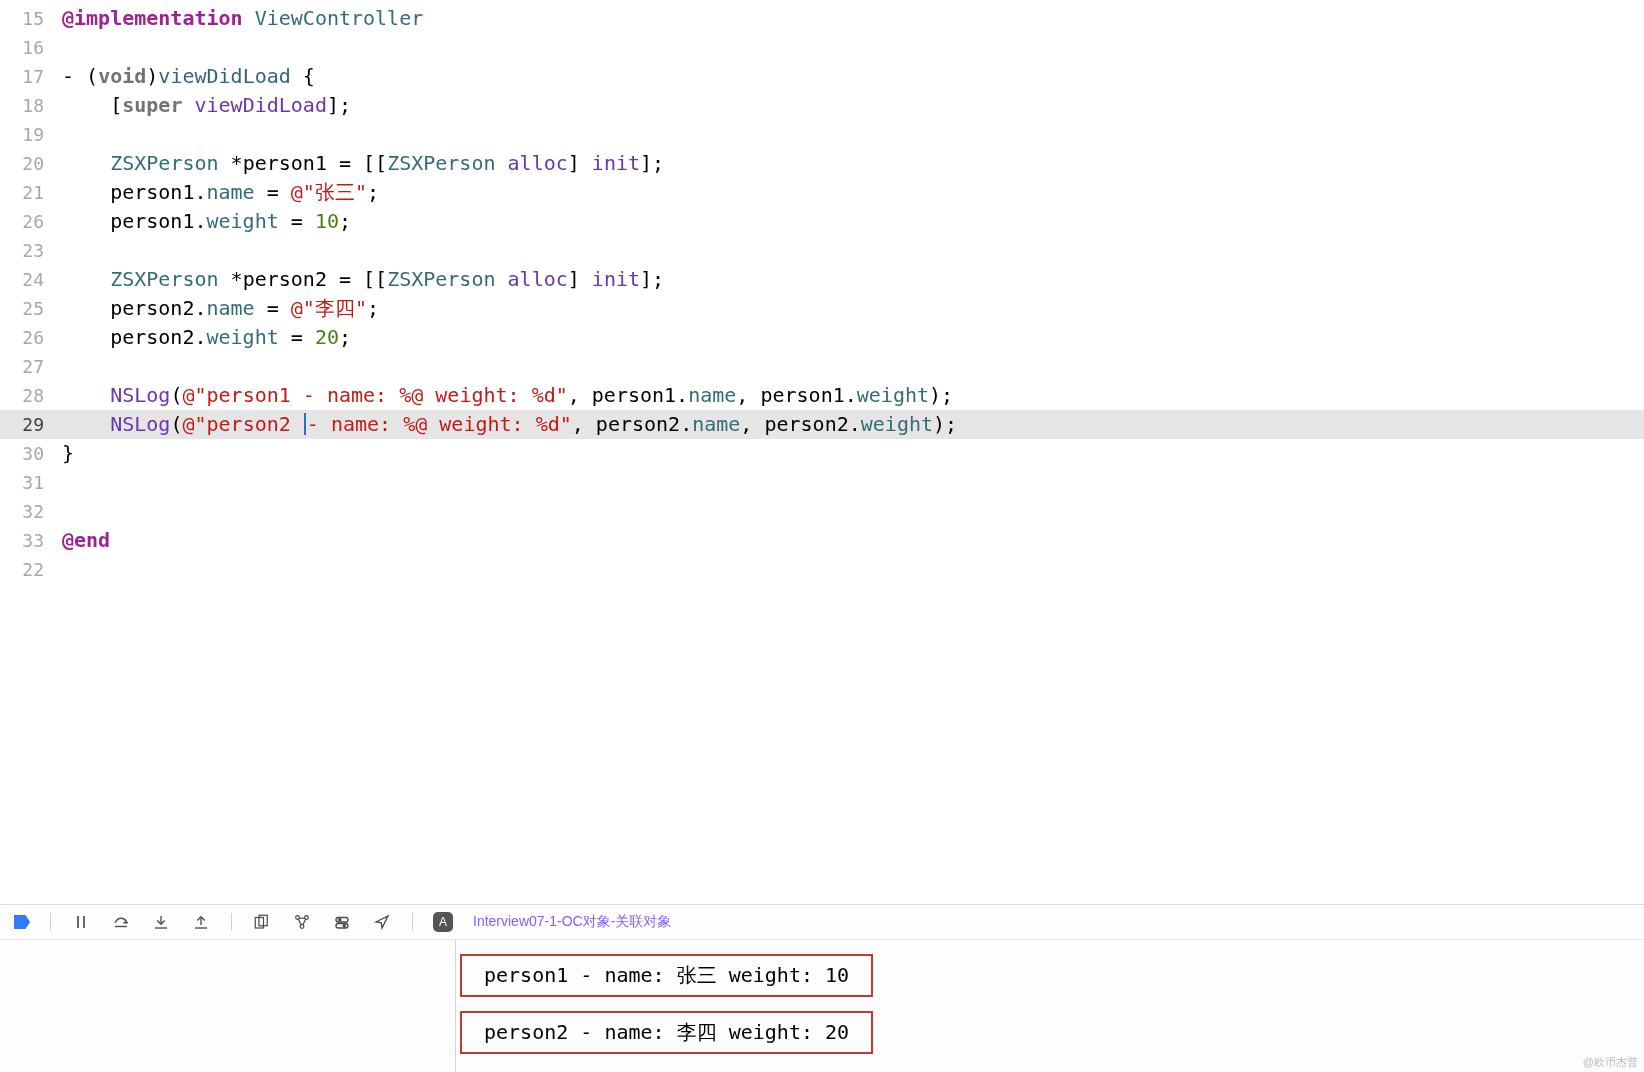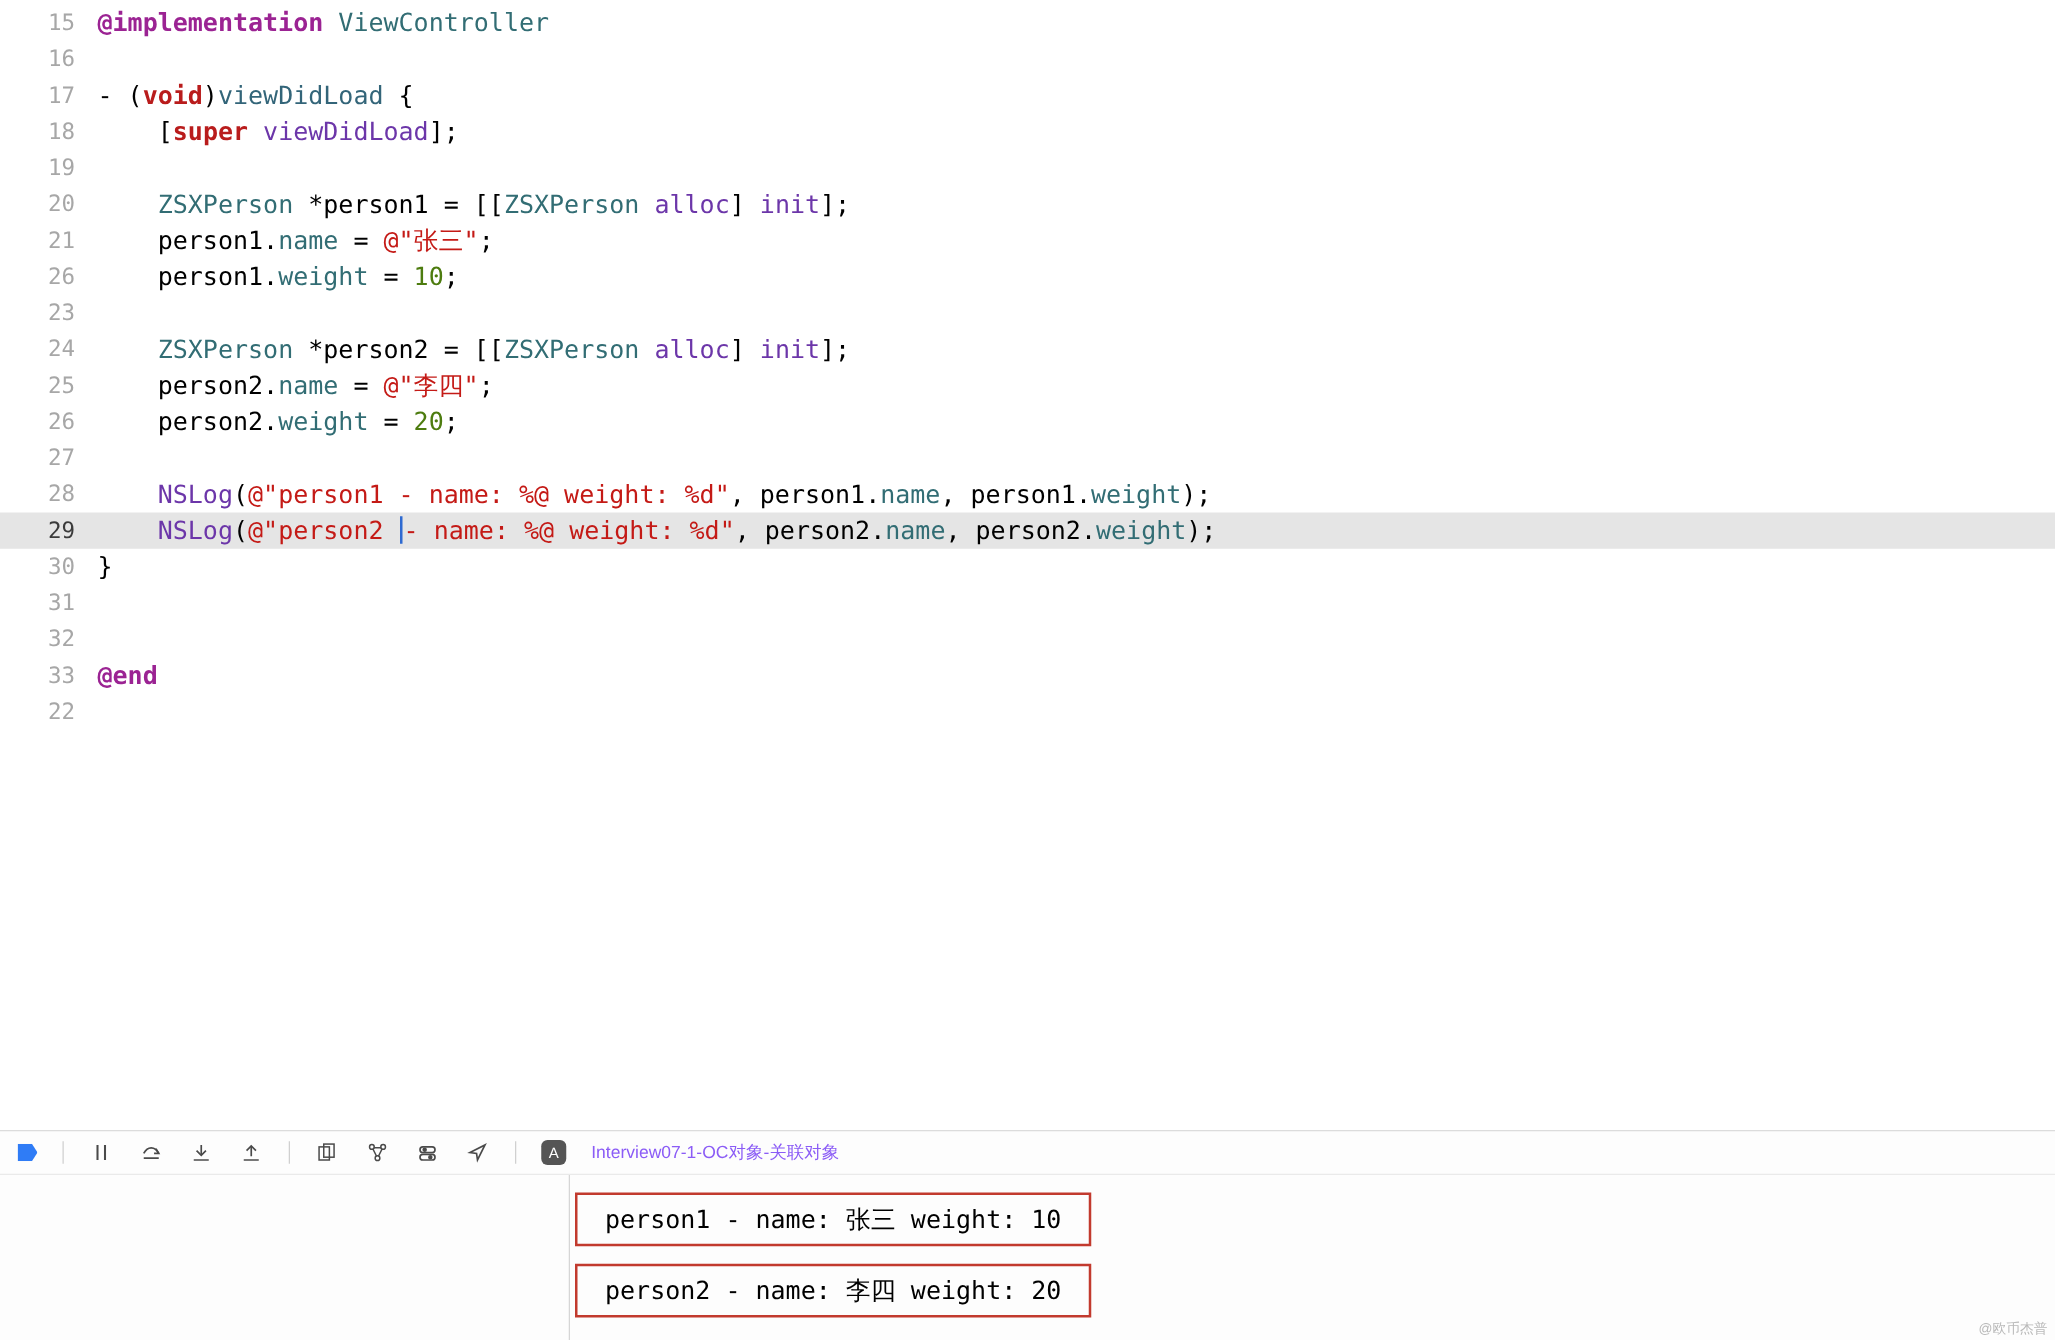"15" .line { padding-left: 16px -> none }
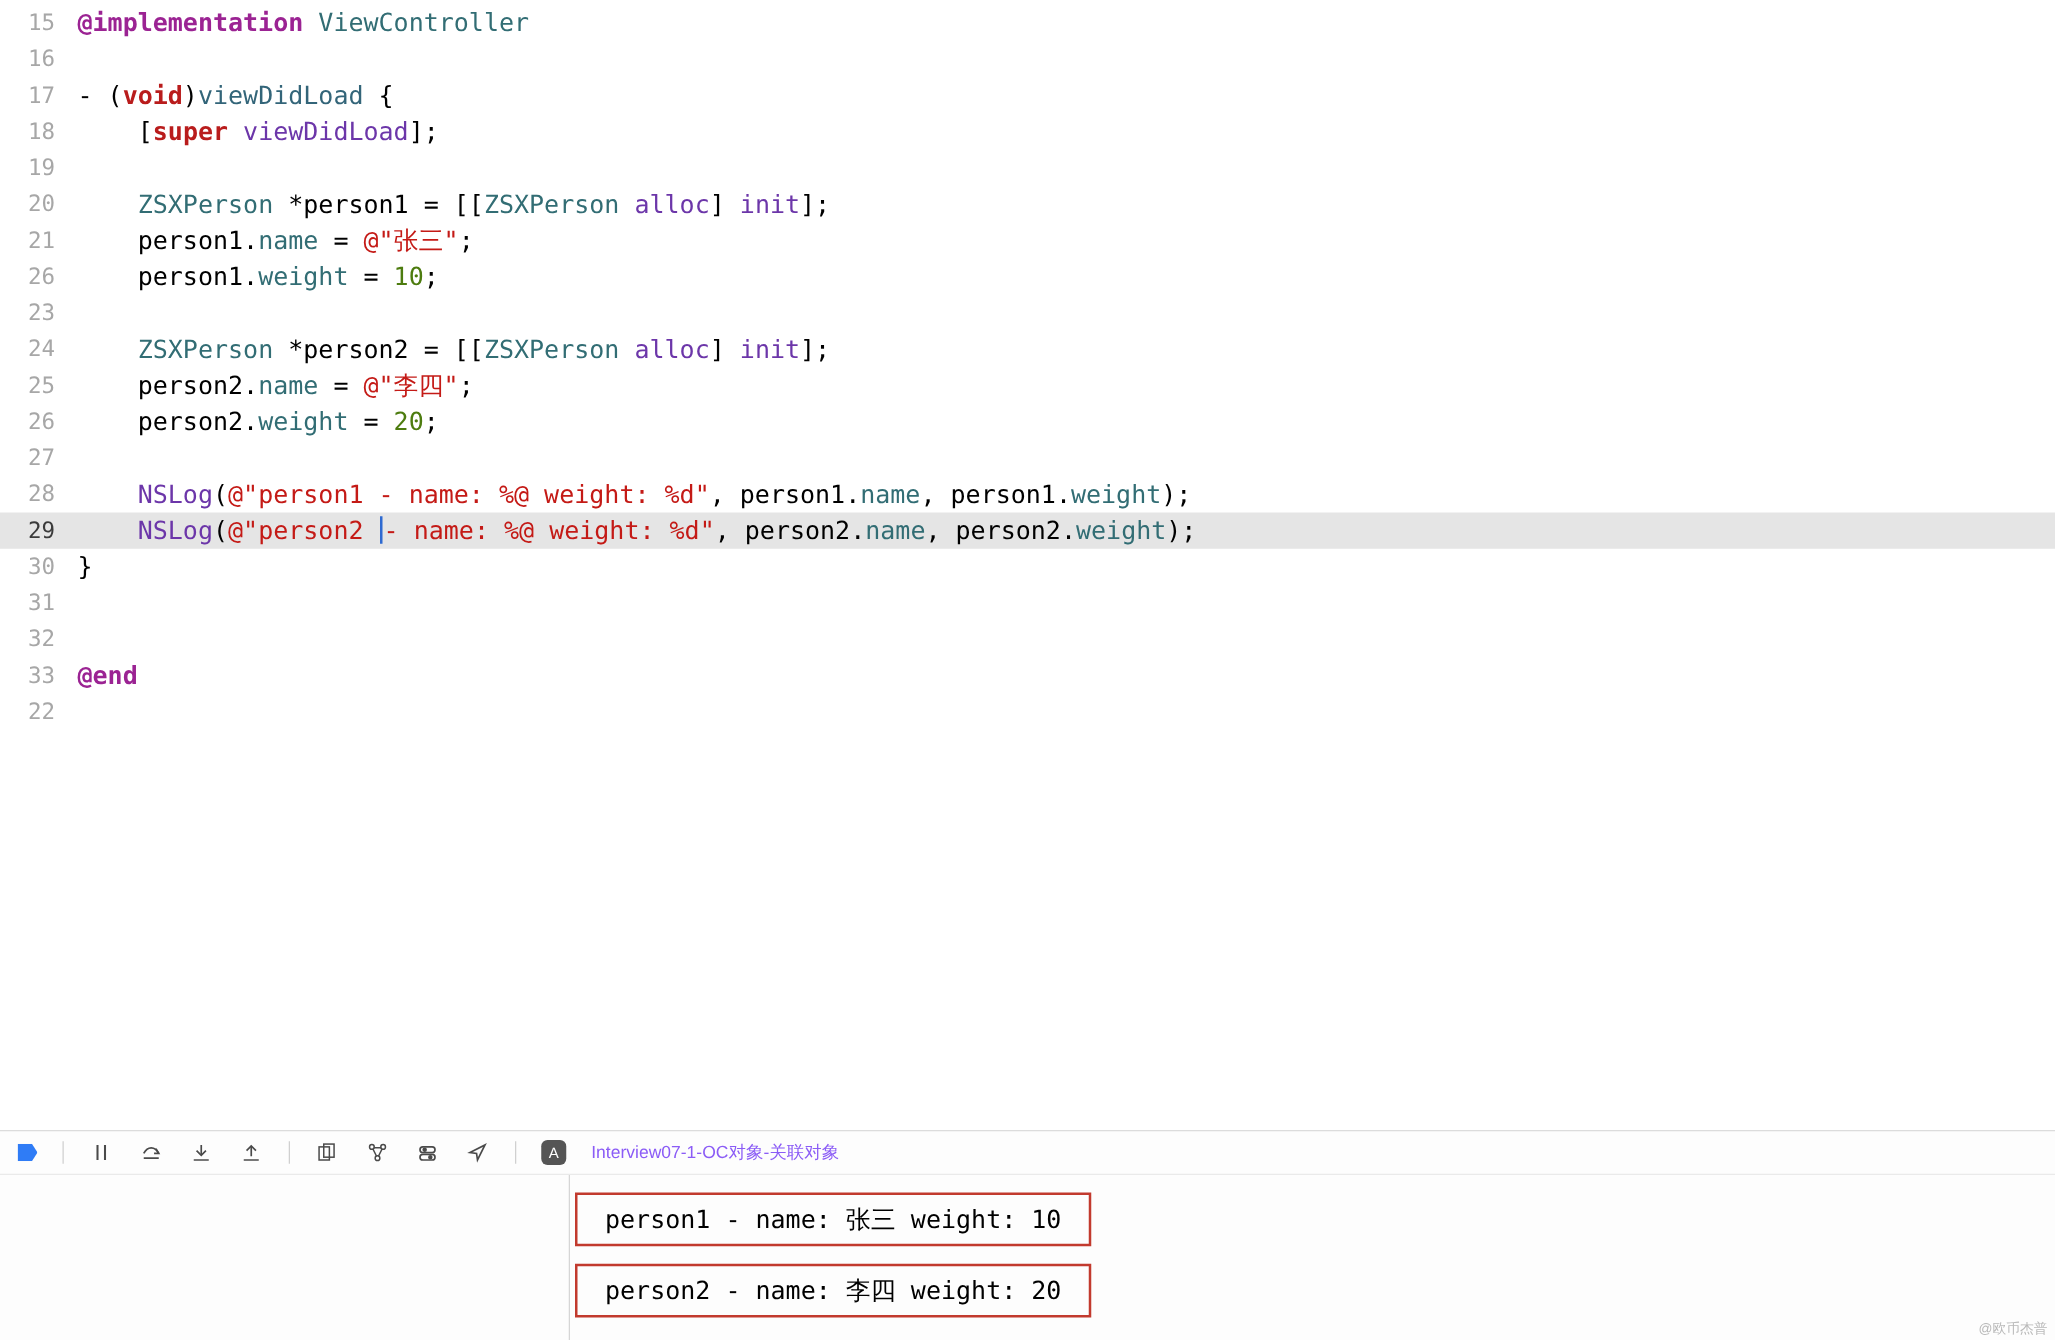"void" .kw { color: #b91c1c -> #737373 }
